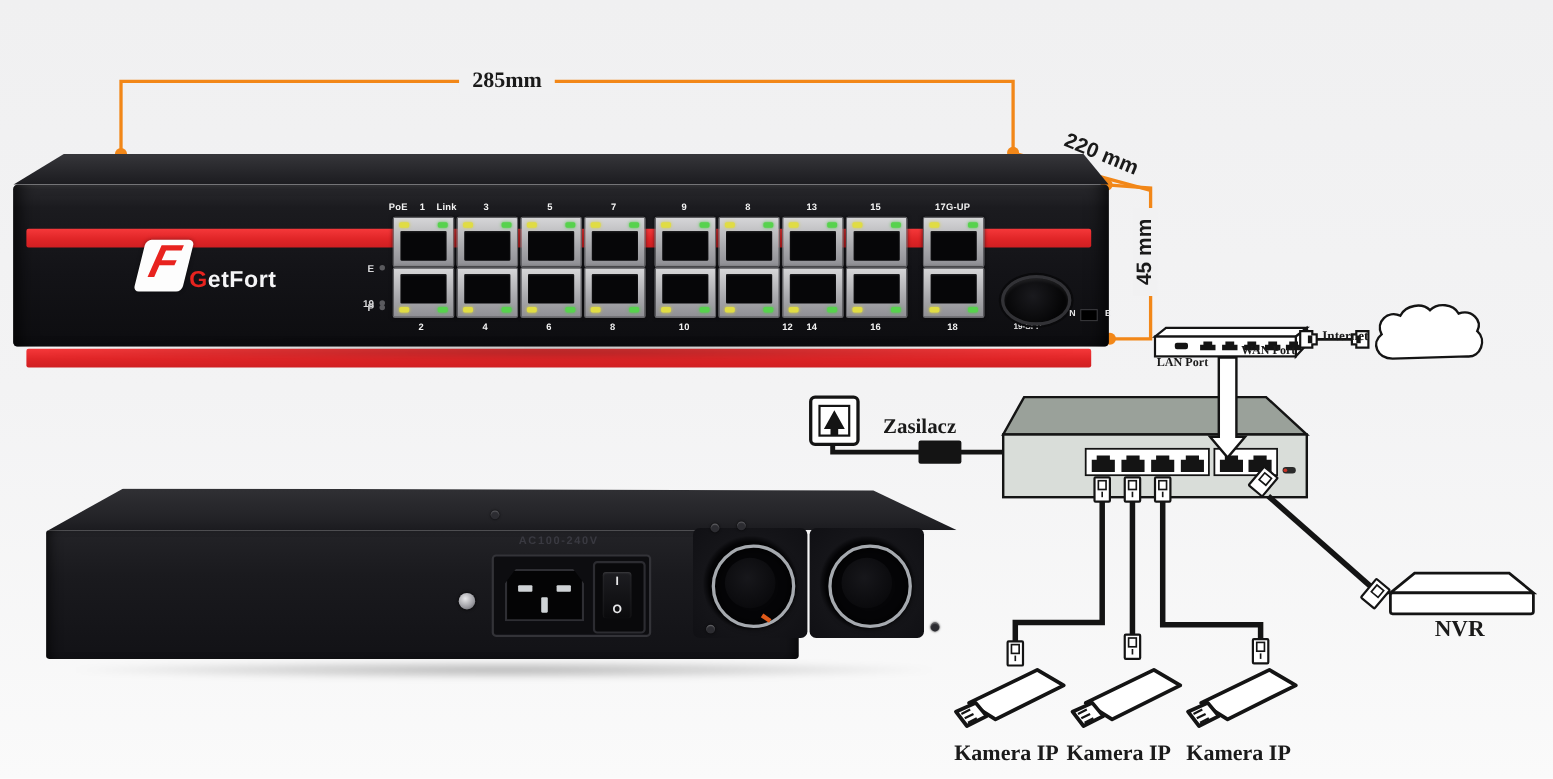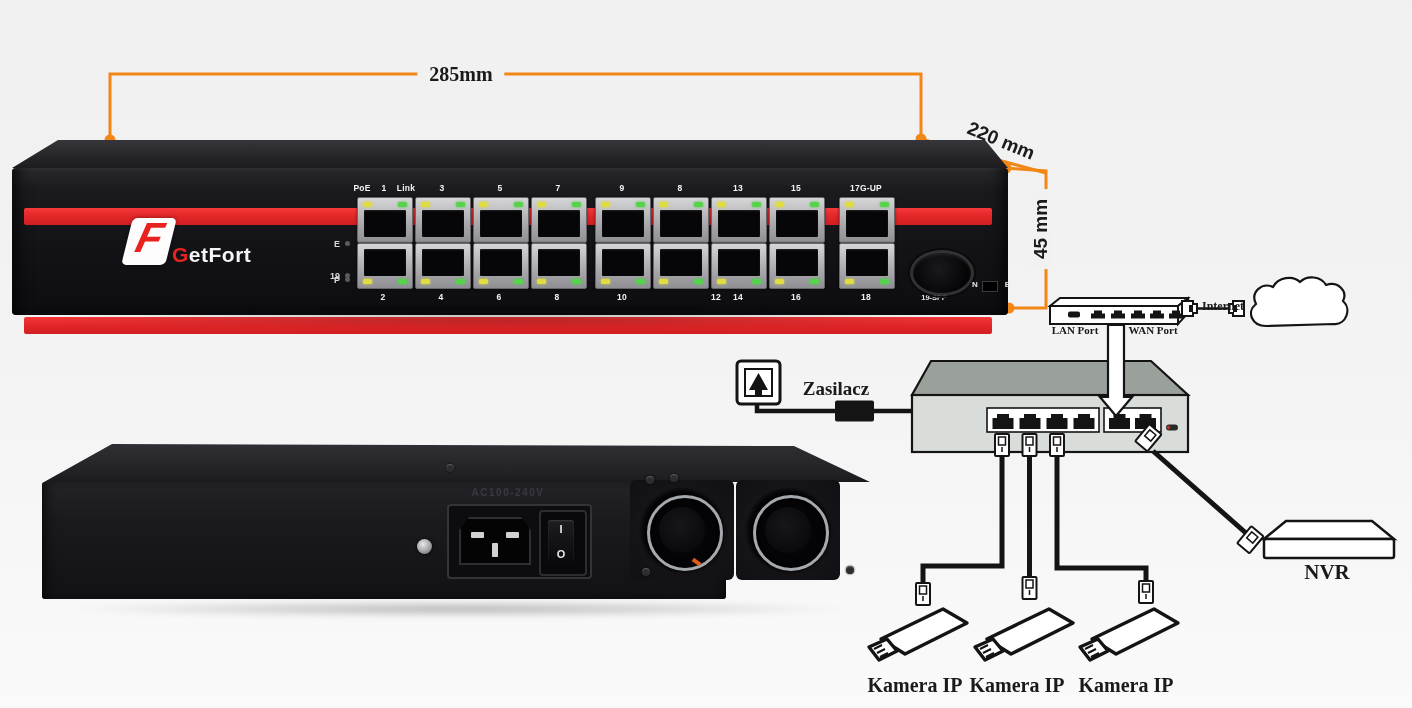"WAN Port" div.lbl { top: 330px -> 319px }
